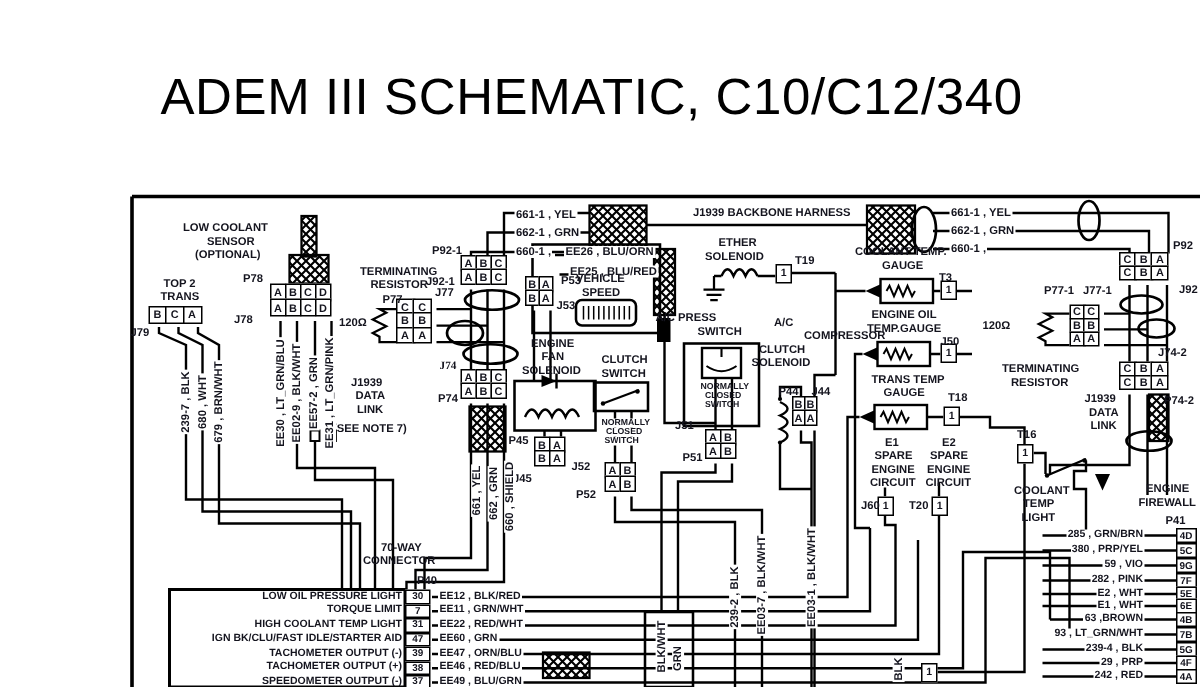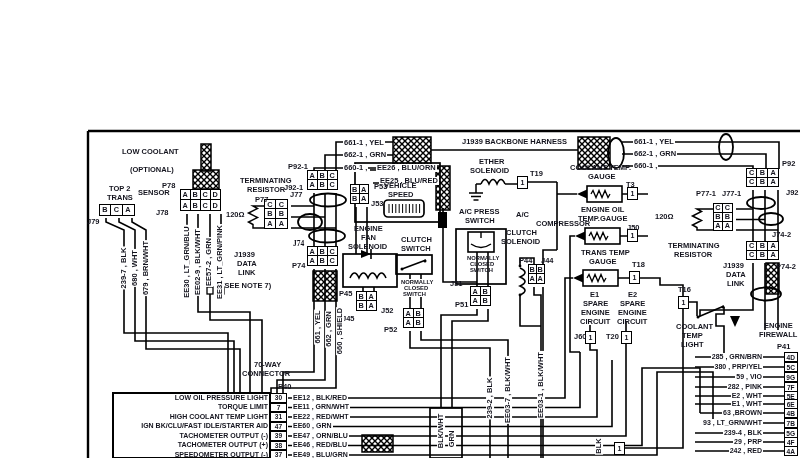"ADEM III SCHEMATIC, C10/C12/340" div.title { html: none -> <div>ADEM III SCHEMATIC, C10/C12/340</div> }
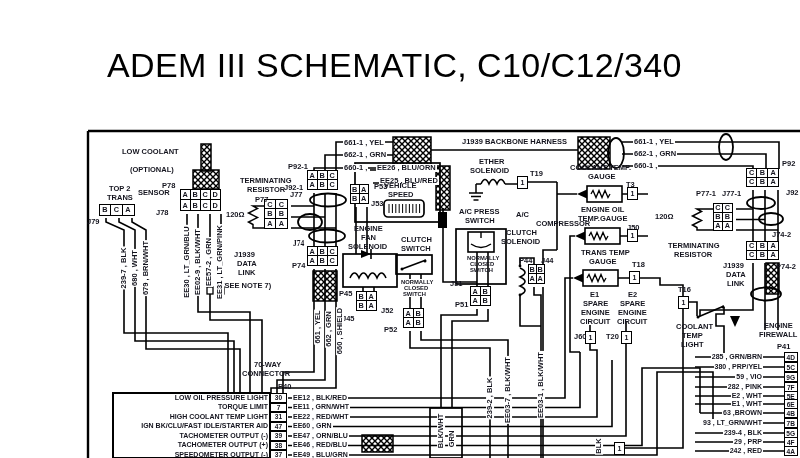"SENSOR" div.lbl { margin-top: 32px -> none }
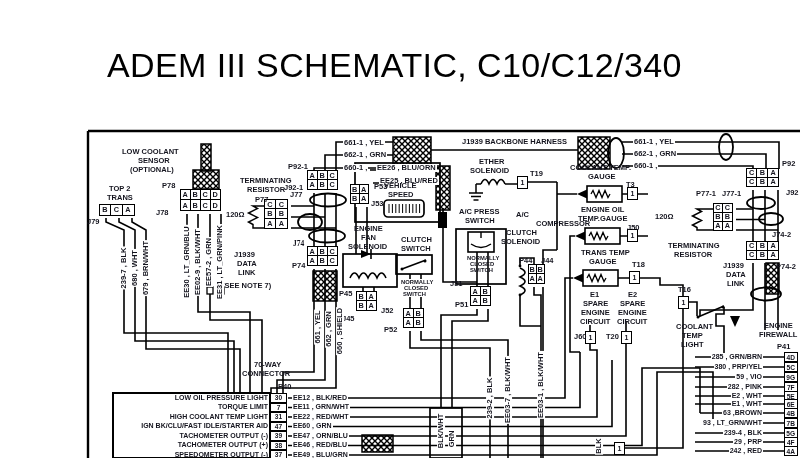"A/C PRESS" div.lbl { left: 459px -> 437px }
